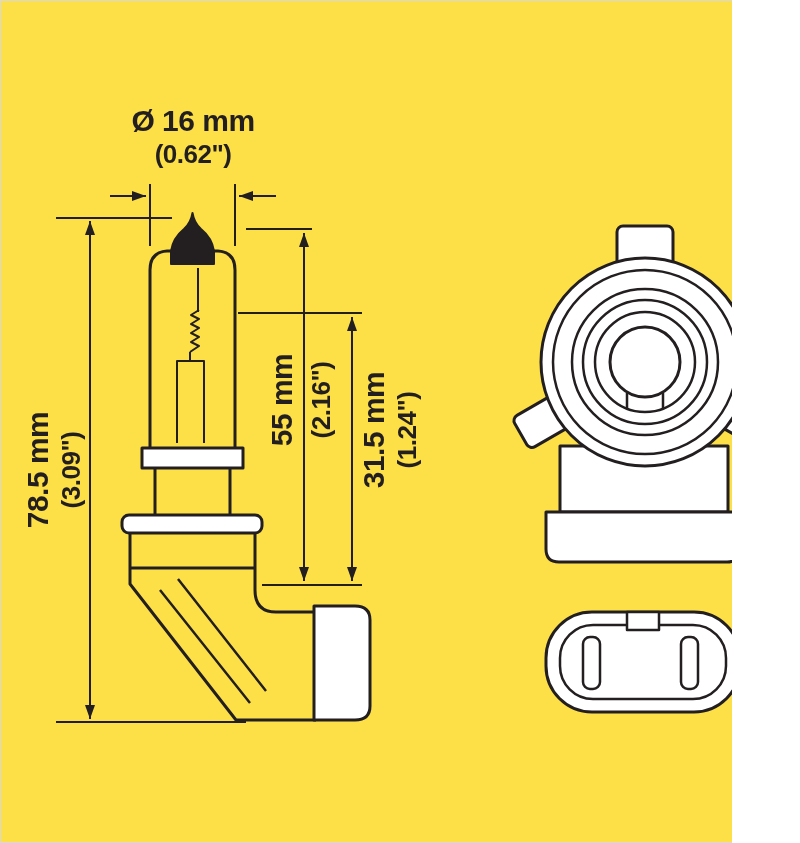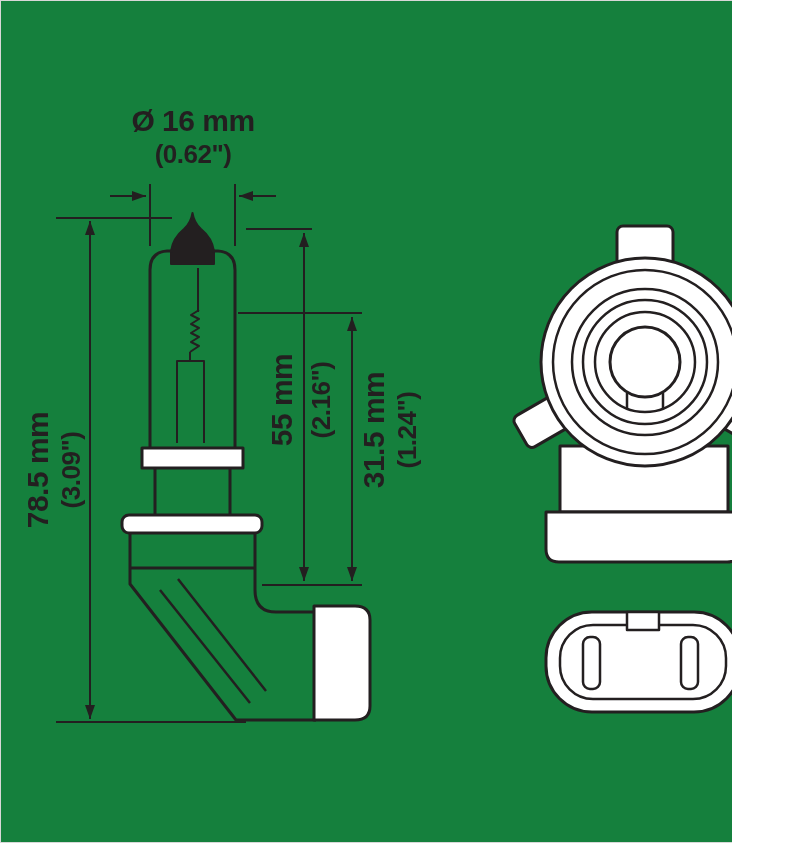"Ø 16 mm" .stage { background: #15803d -> #fde047 }
